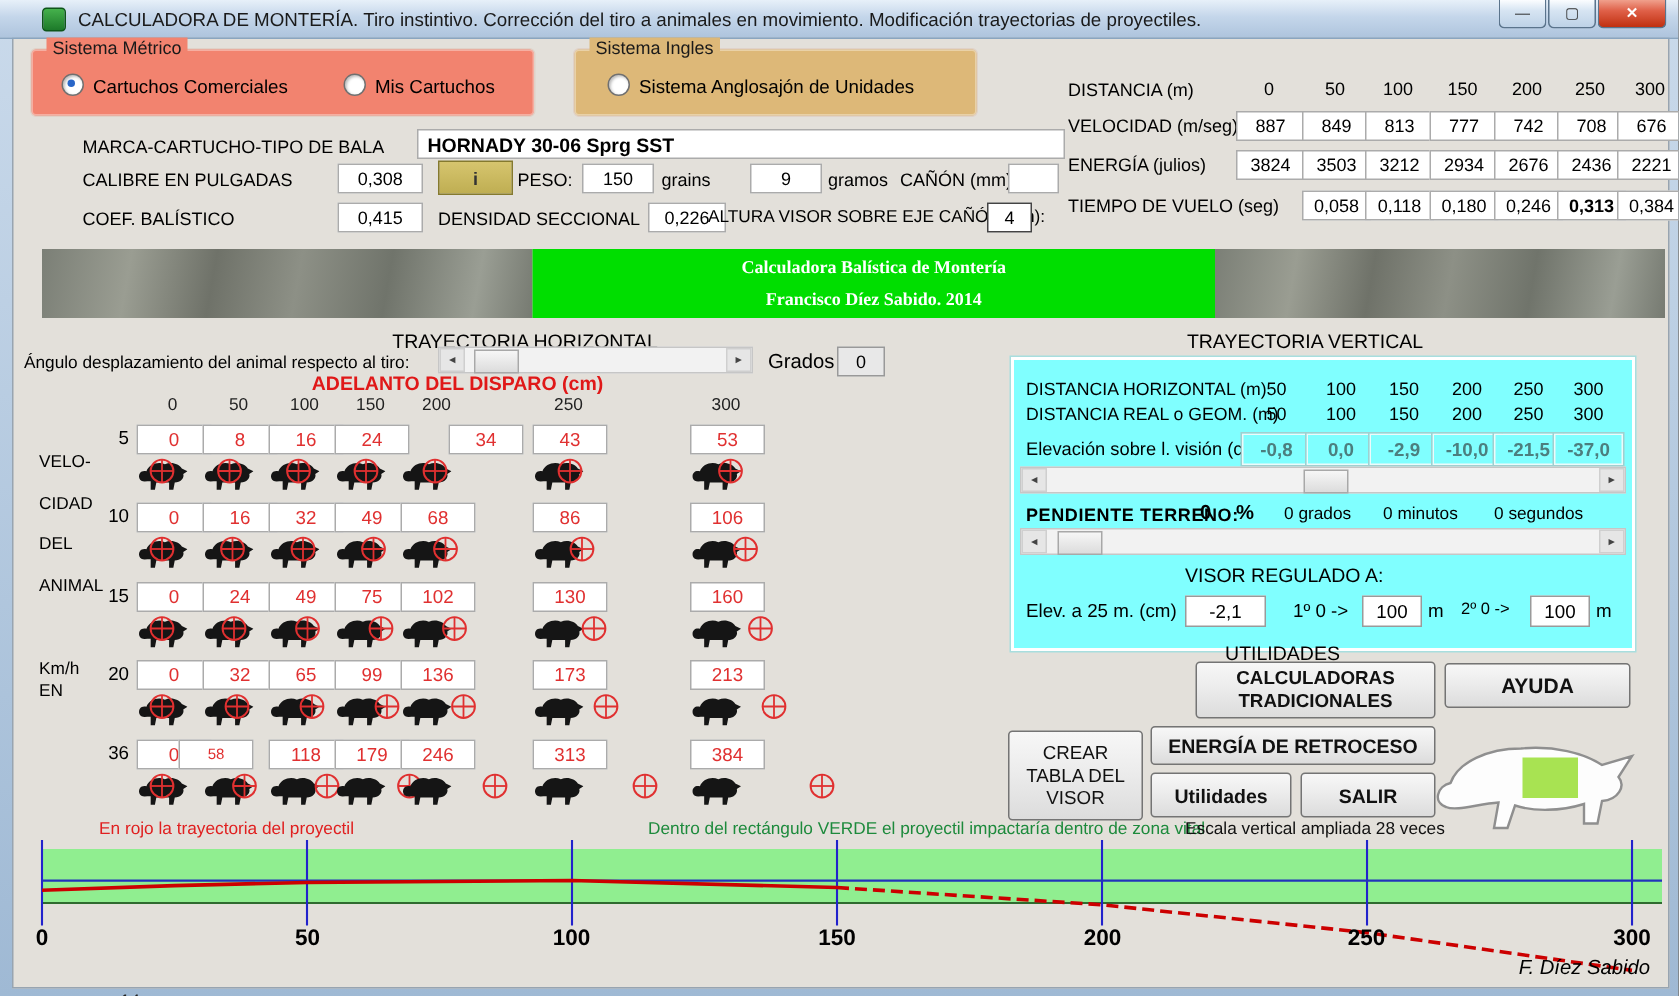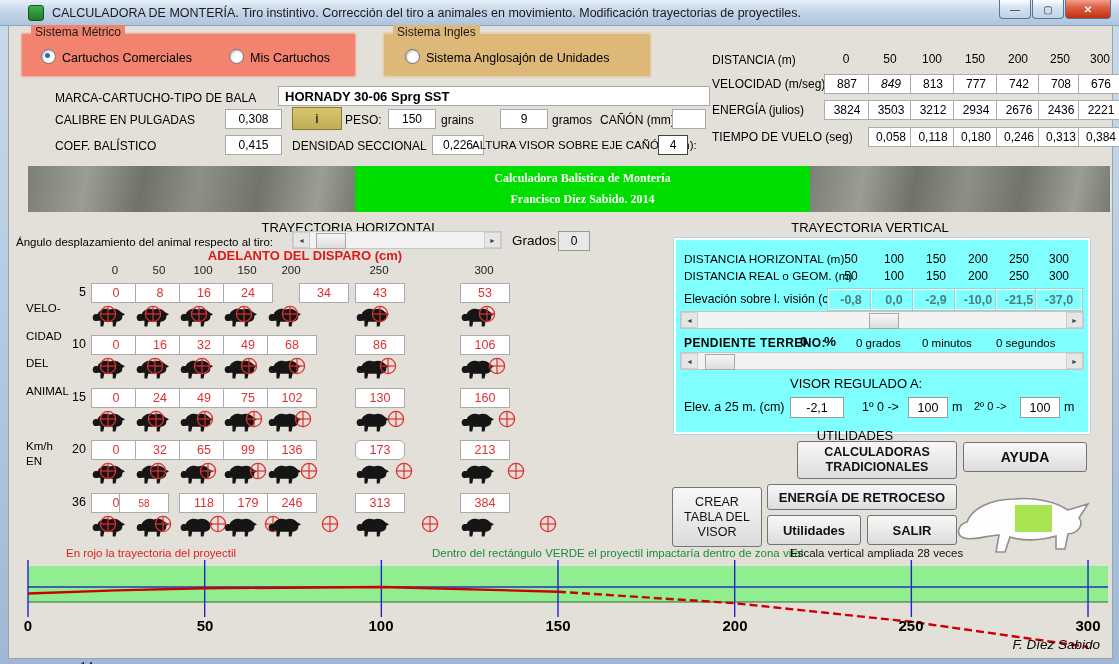"849" div.val-box { font-style: italic -> none }
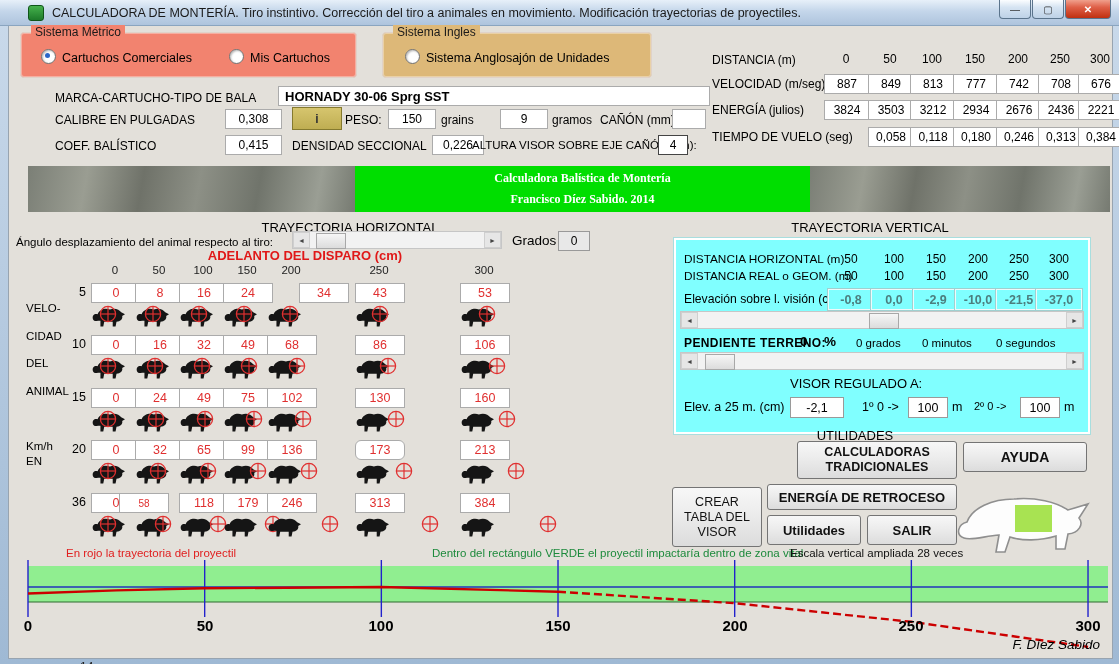"0,313" div.val-box { font-weight: none -> bold }
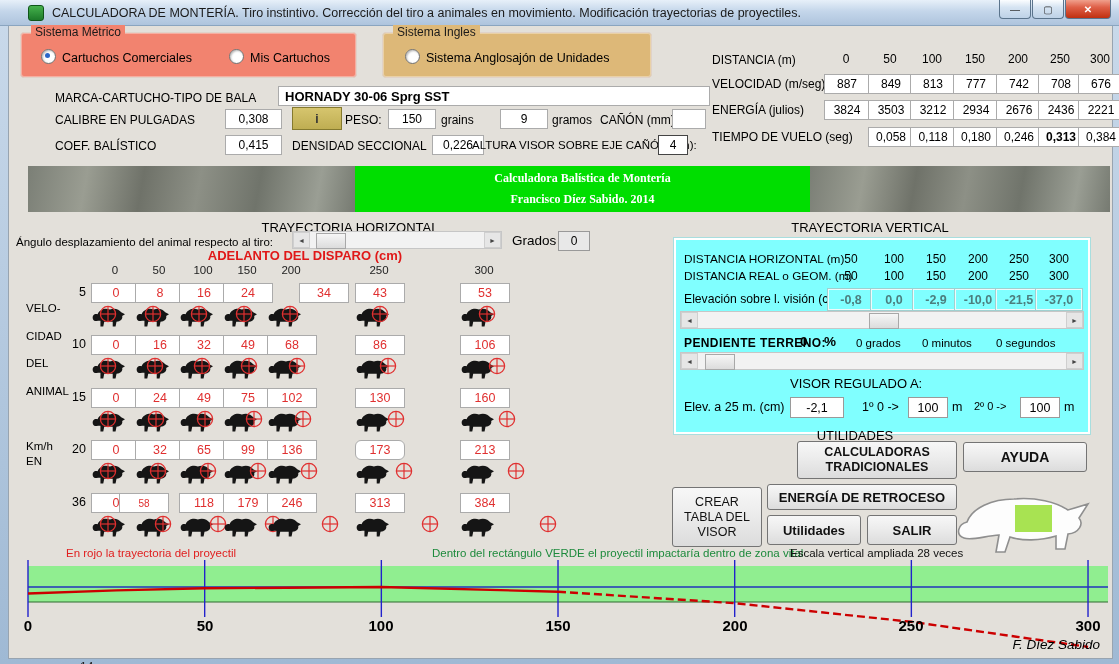"173" div.val-box { border-radius: 6px -> none }
